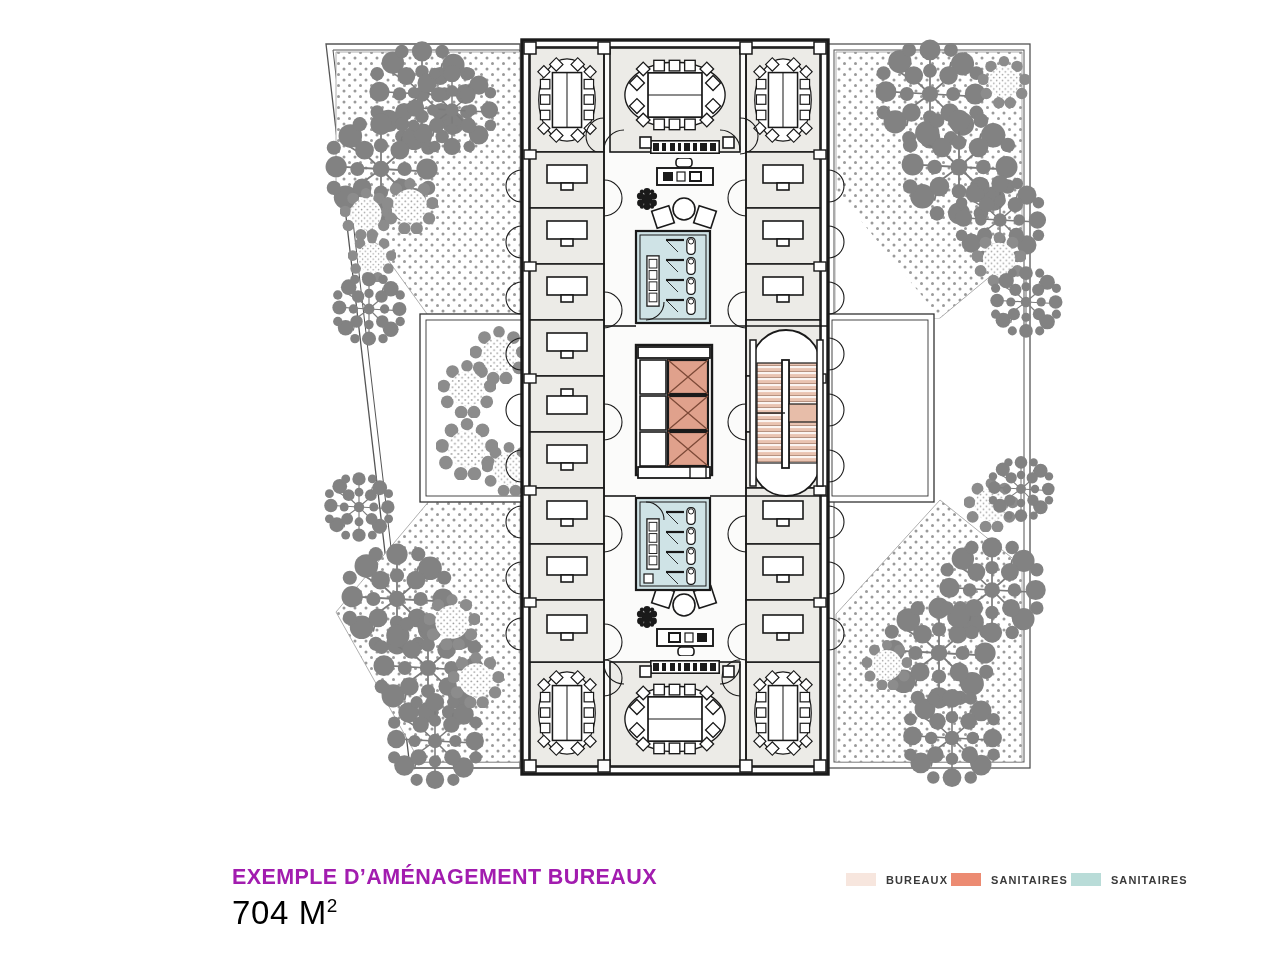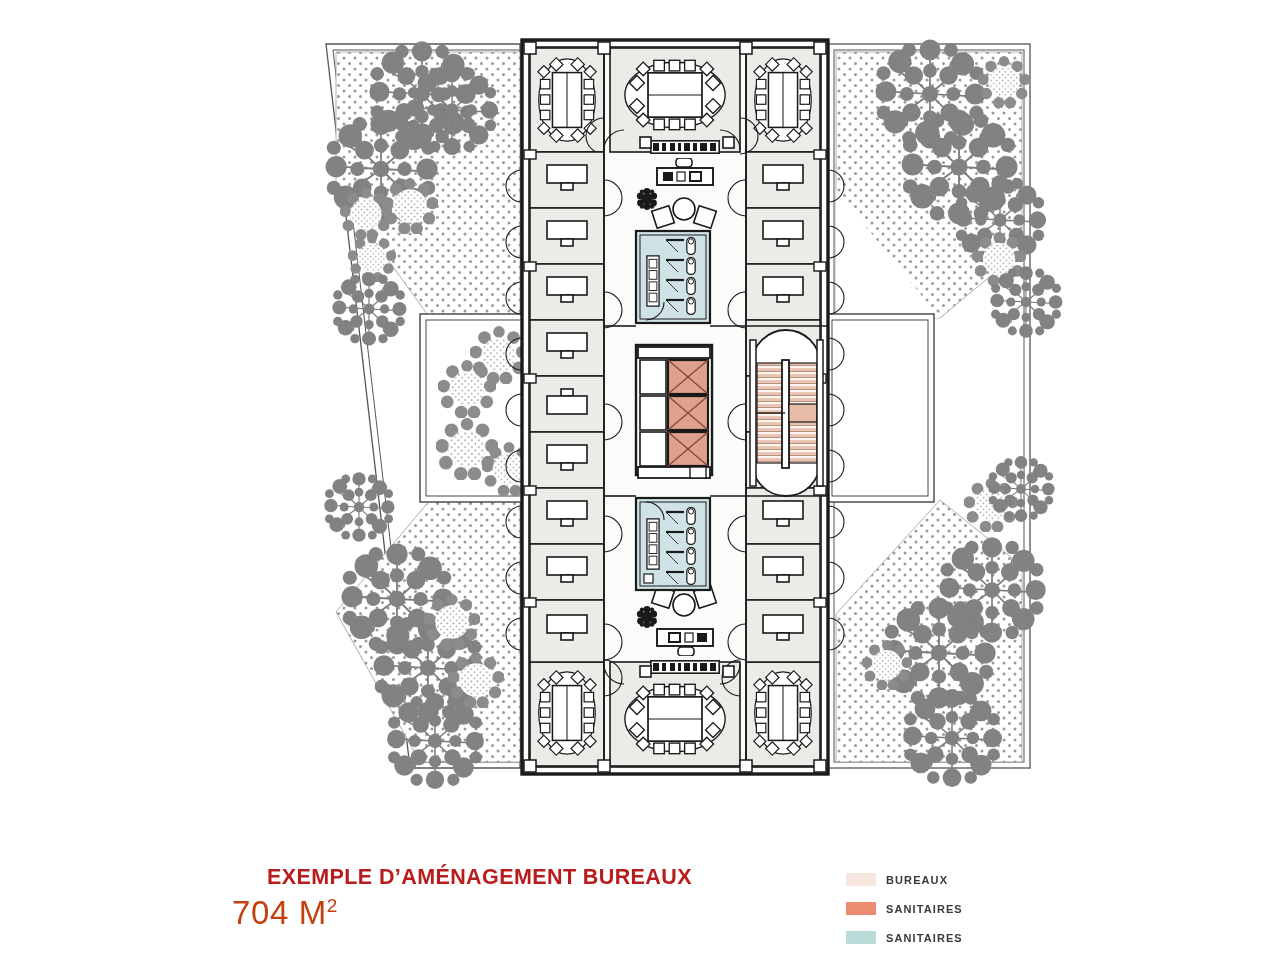"EXEMPLE D’AMÉNAGEMENT BUREAUX" div.title { color: #b91c1c -> #a21caf; margin-left: 35px -> none }
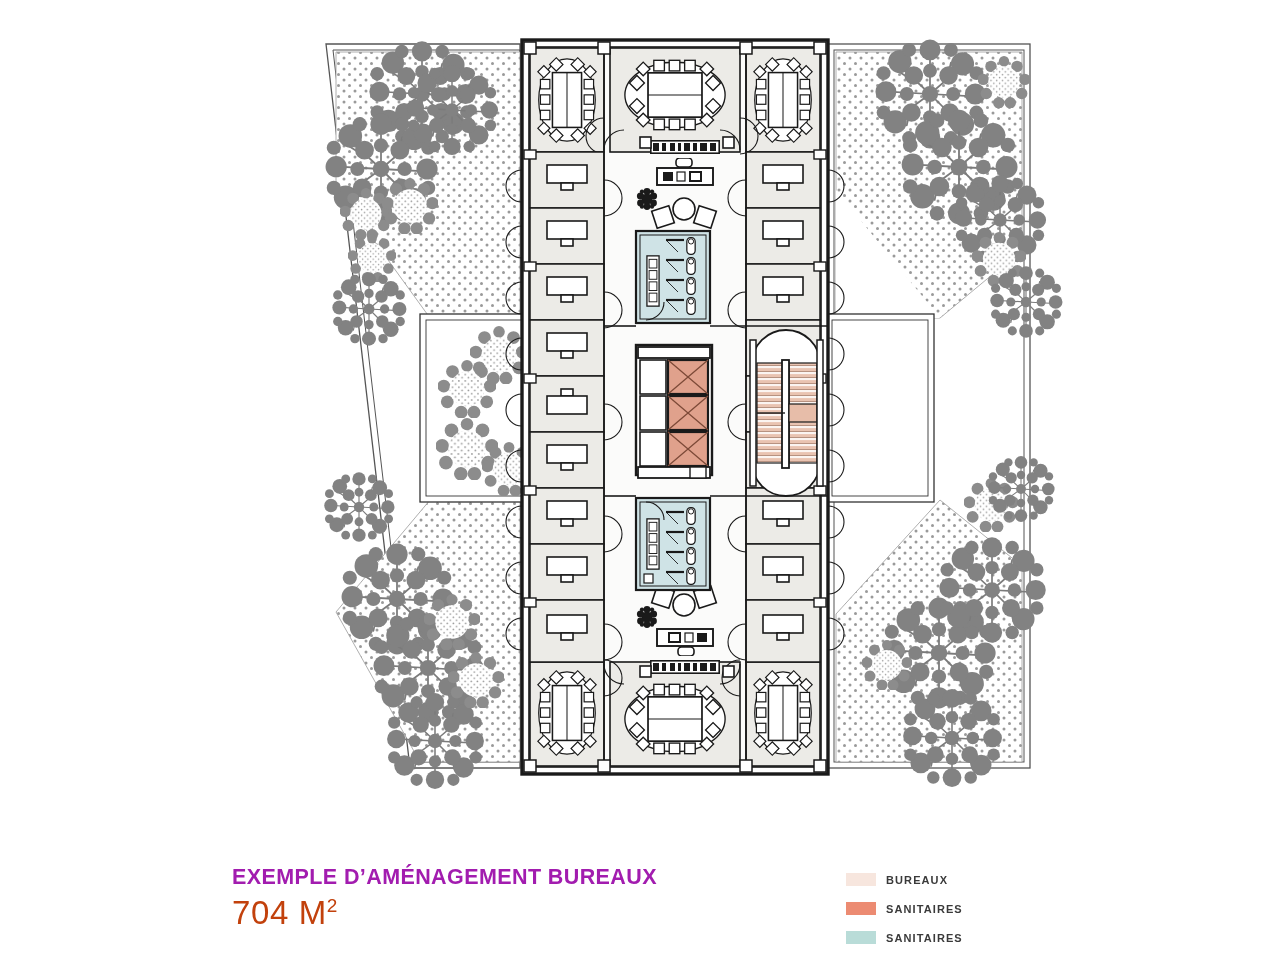"BUREAUX" #legend { flex-direction: column -> none; gap: 14px -> 3px }
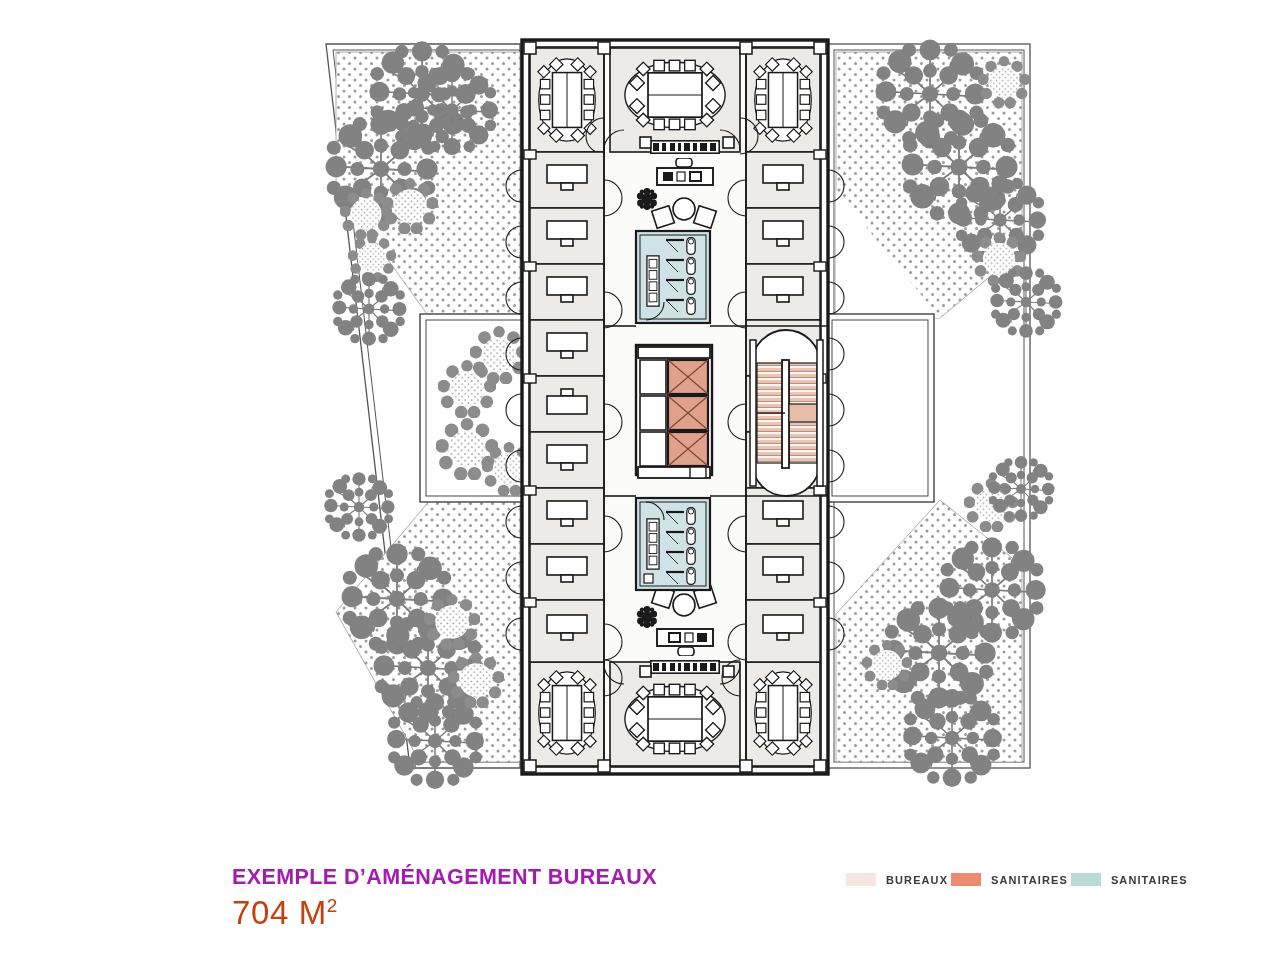"704 M2" div.area { color: #c2410c -> #000000 }
